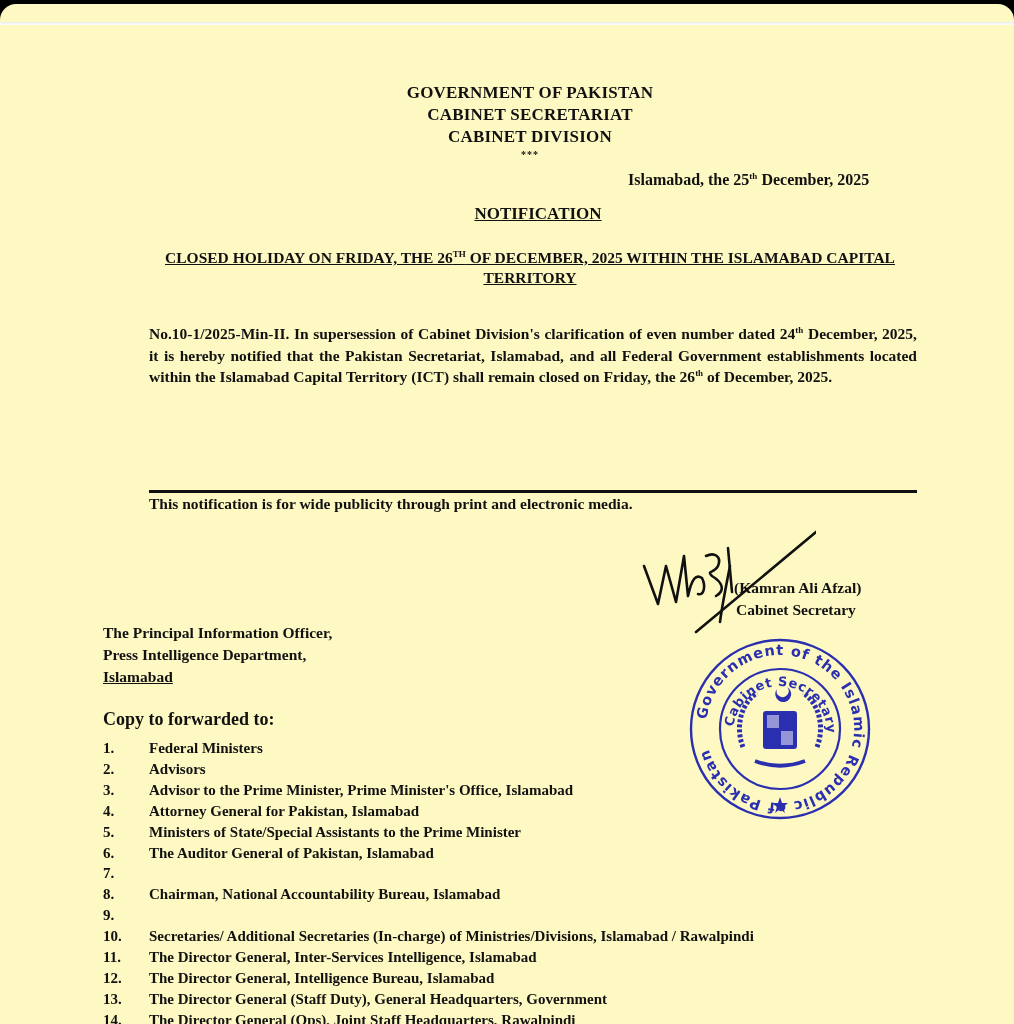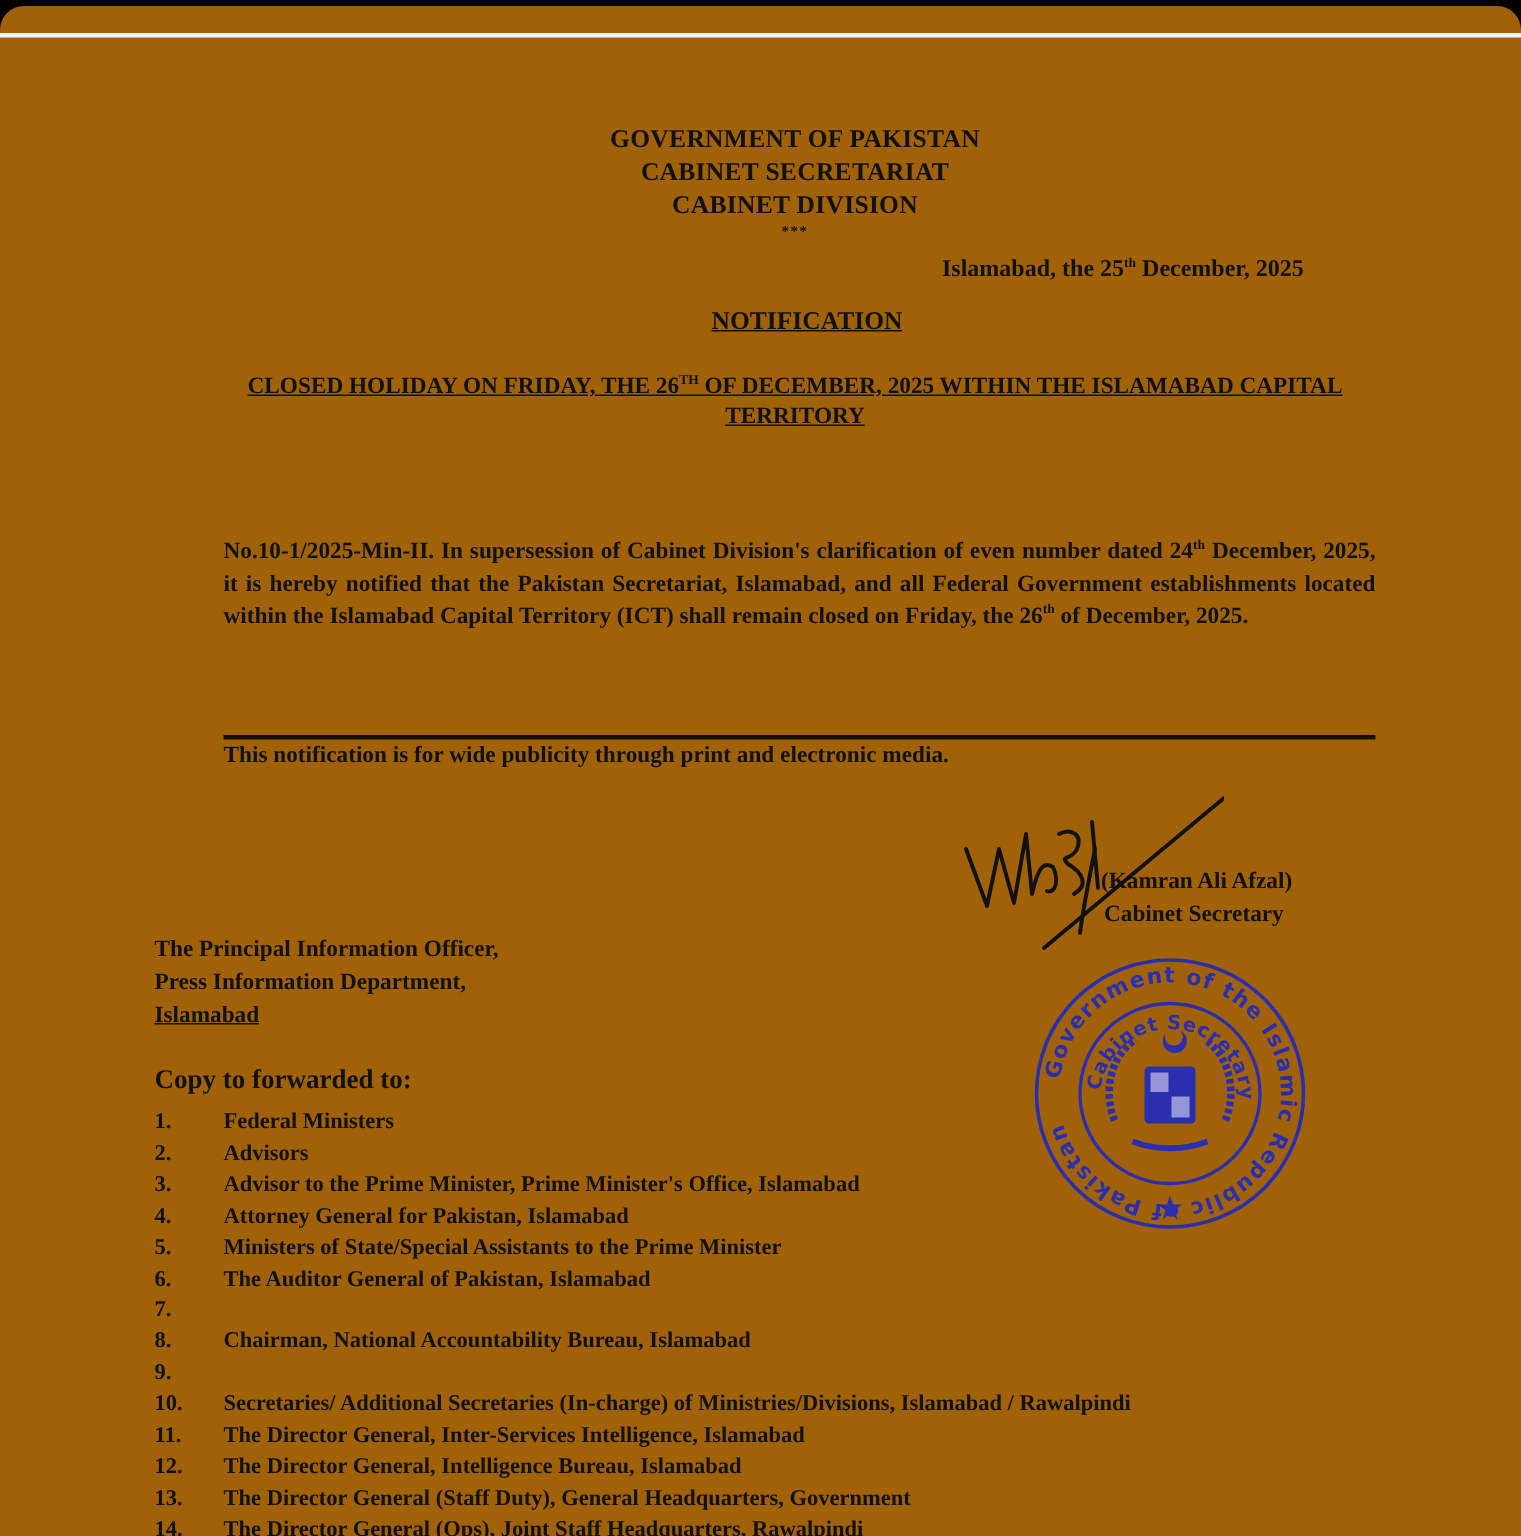"GOVERNMENT OF PAKISTAN" .page { background: #a16207 -> #fef9c3 }
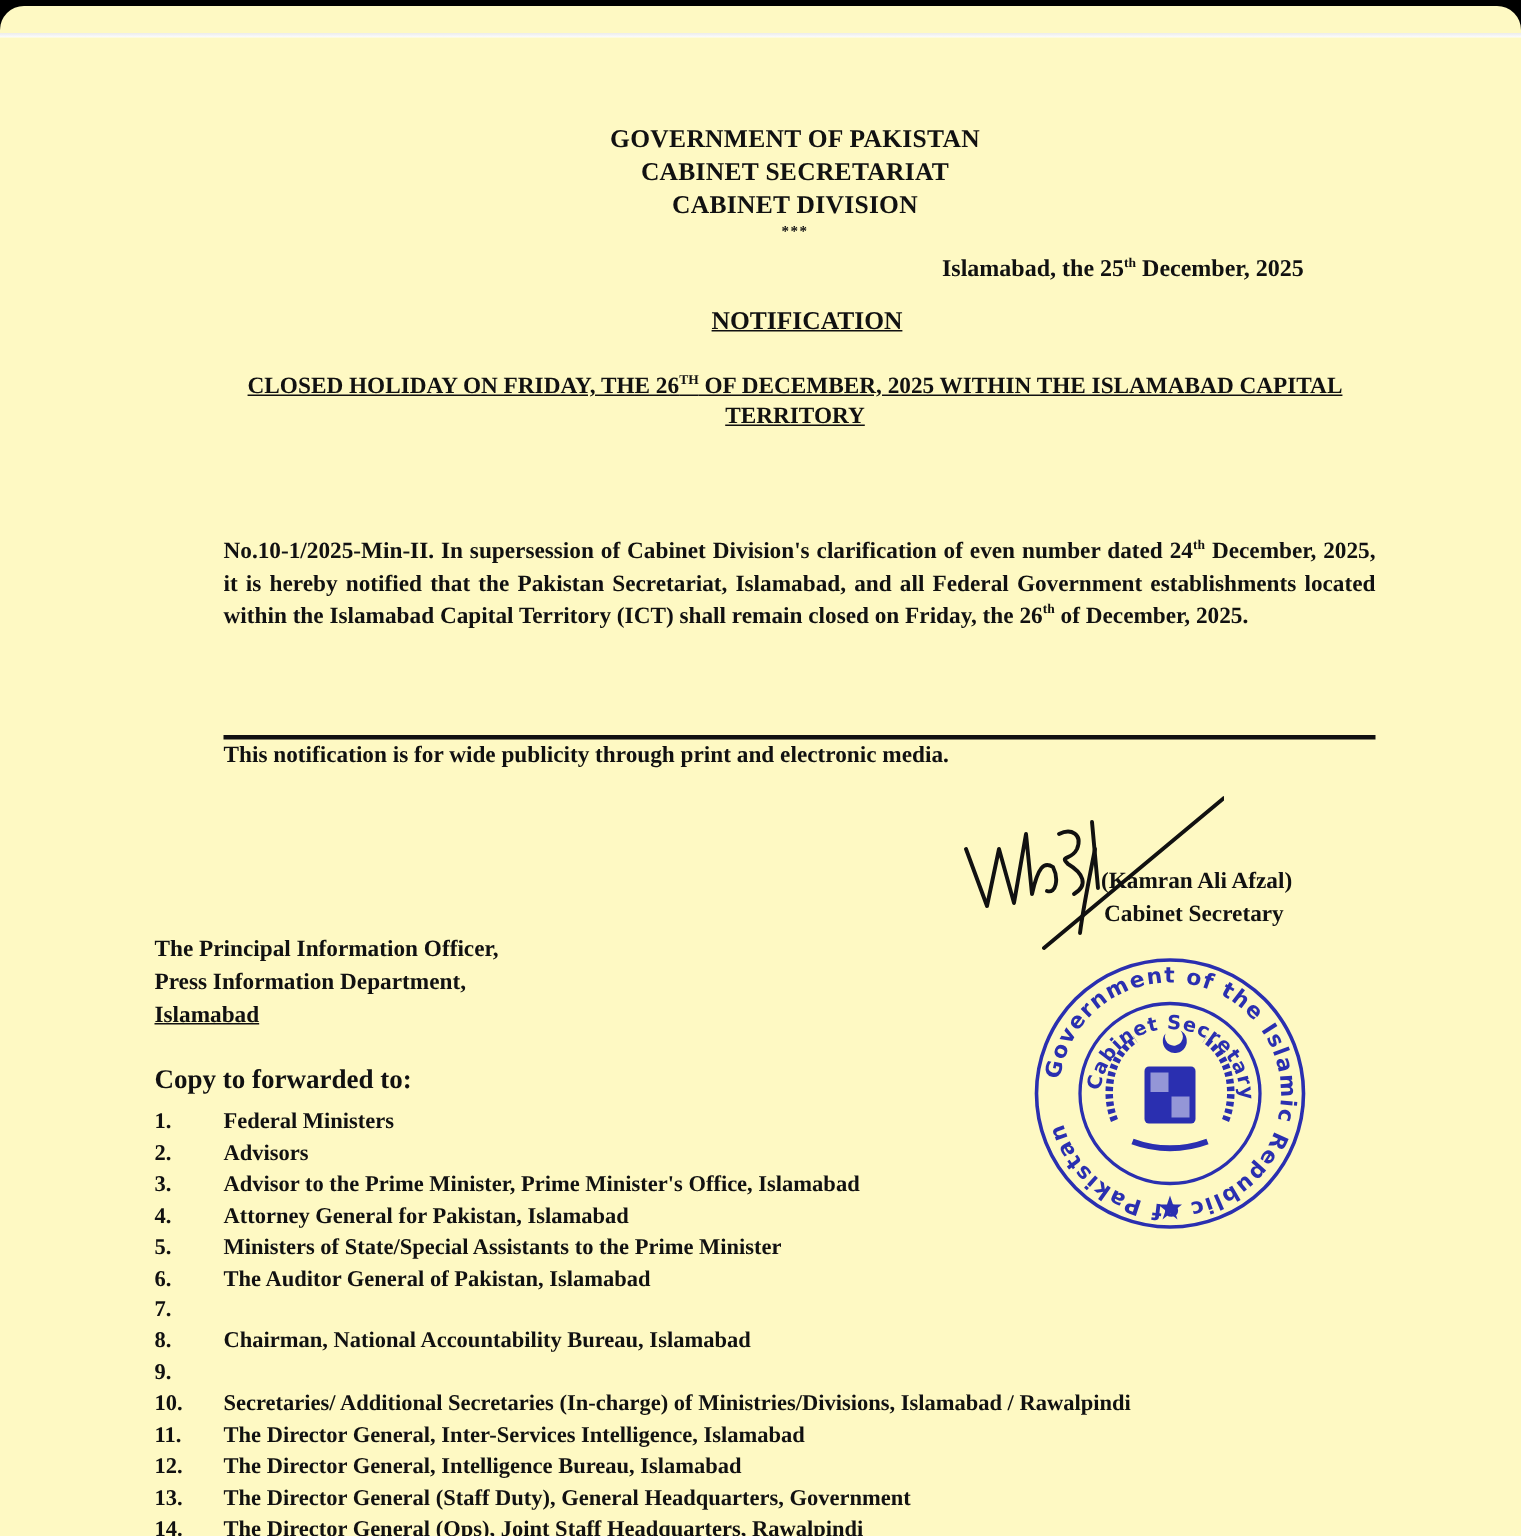"No.10-1/2025-Min-II. In supersession of" .para { margin-top: 34px -> none }
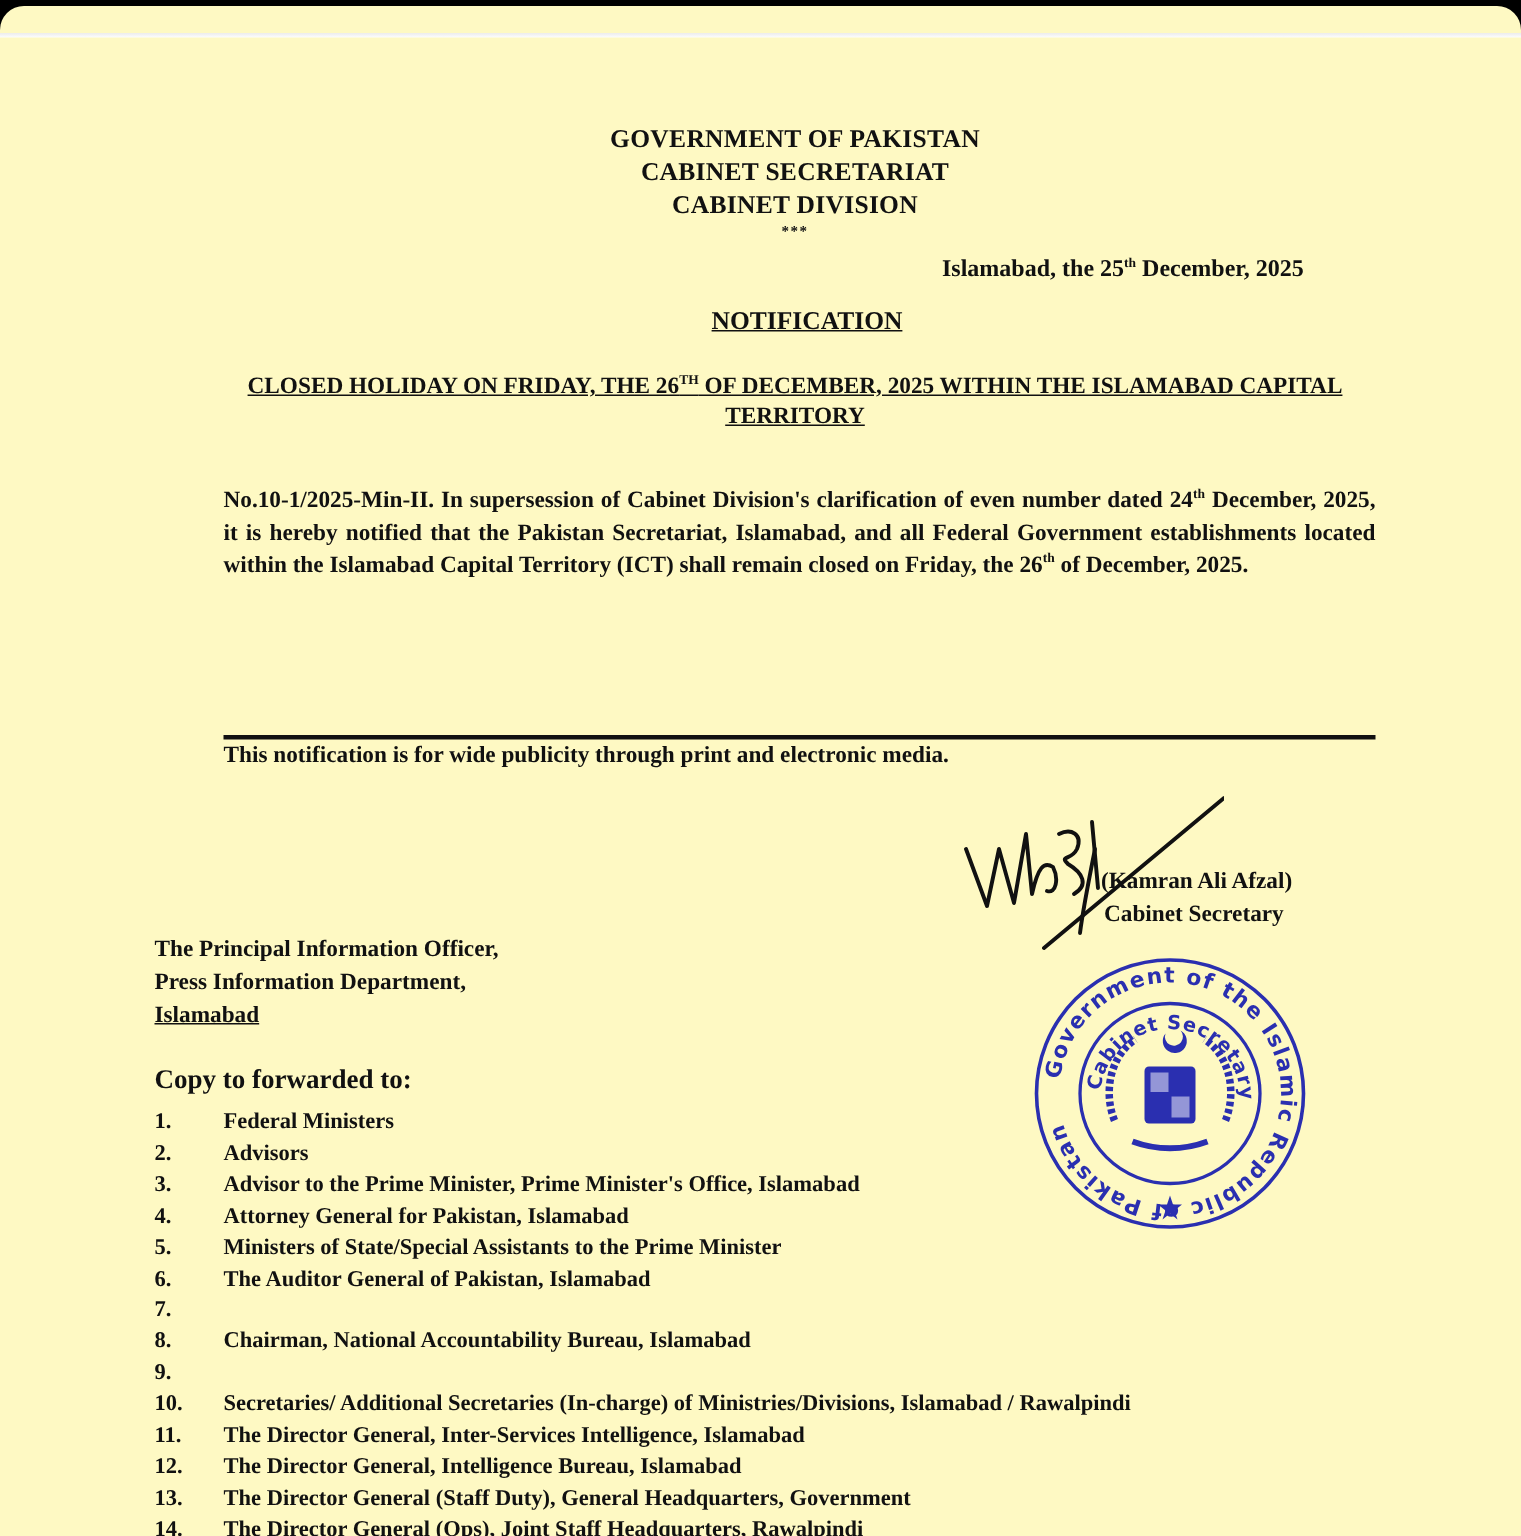"Press Information Department," div.abs { text: Information -> Intelligence }
